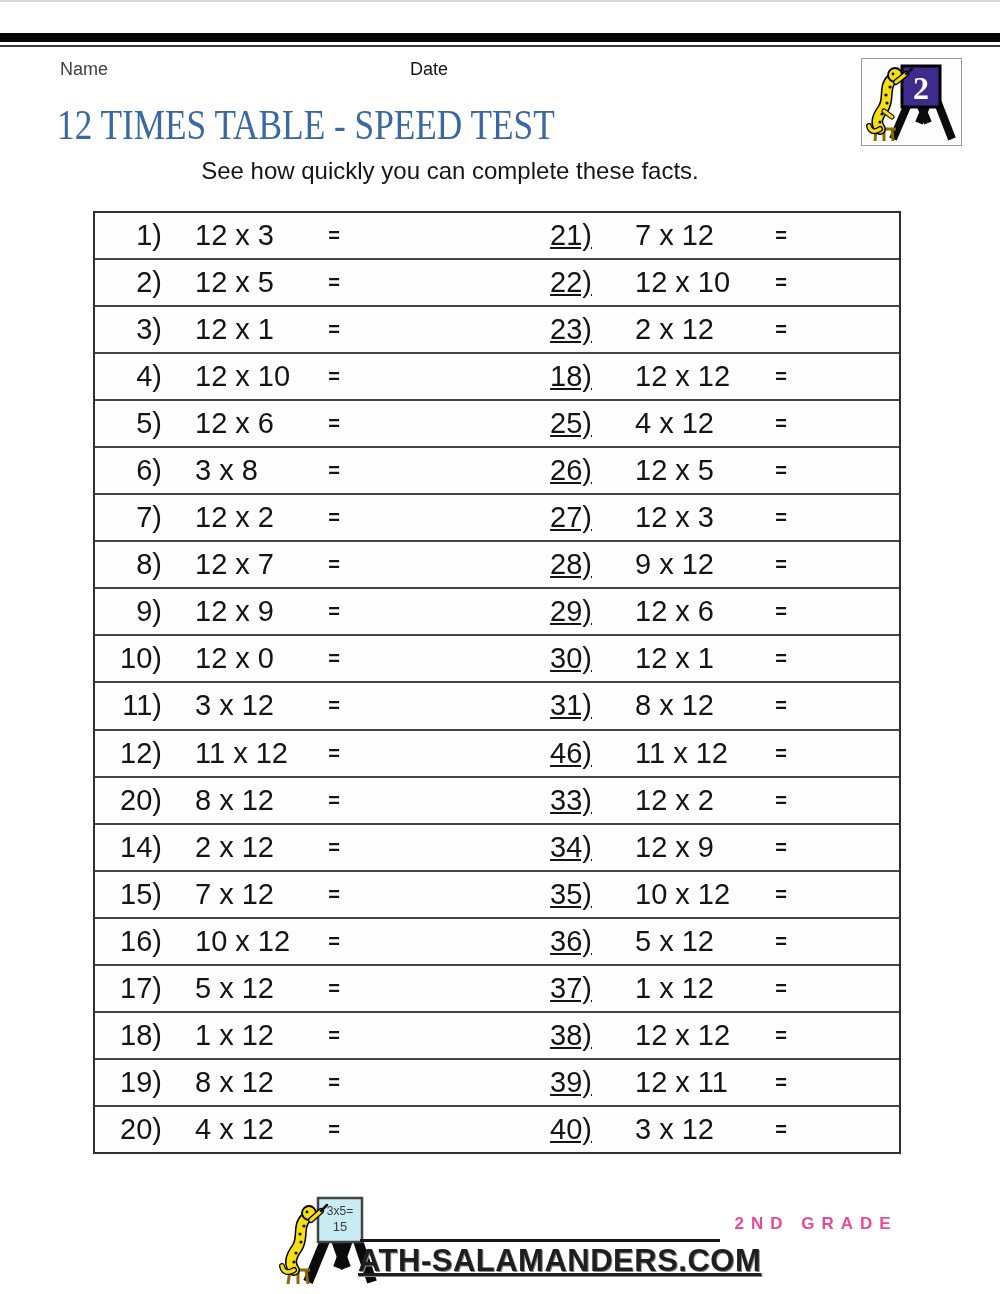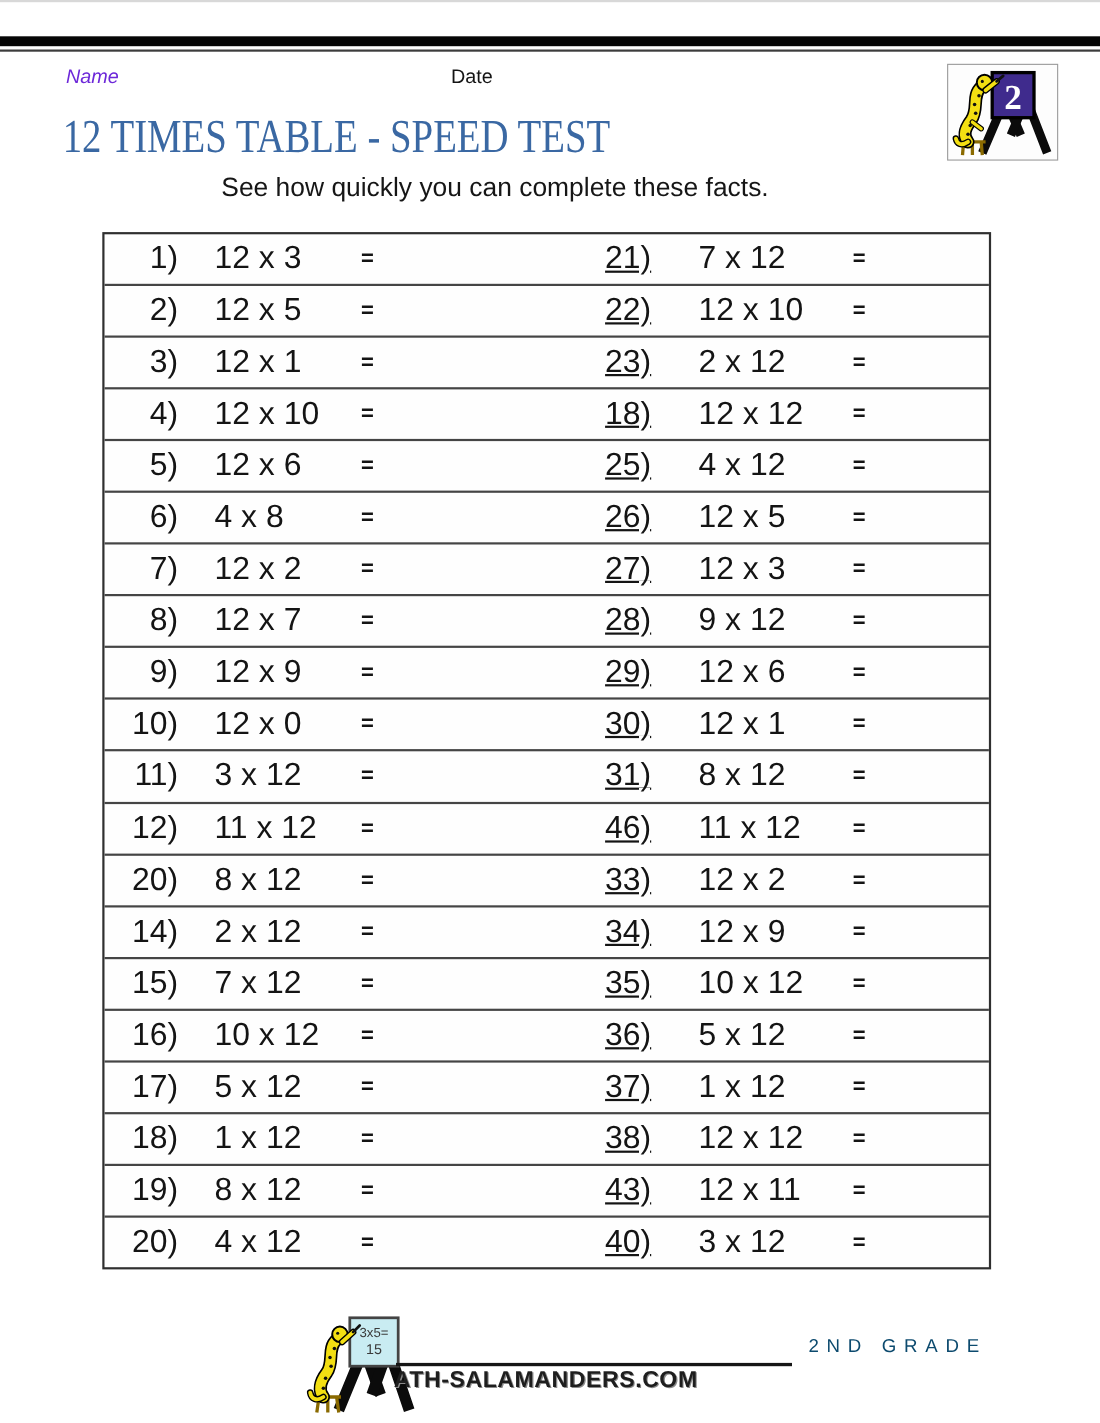"Name" .name-label { color: #6d28d9 -> #404040; font-style: italic -> none }
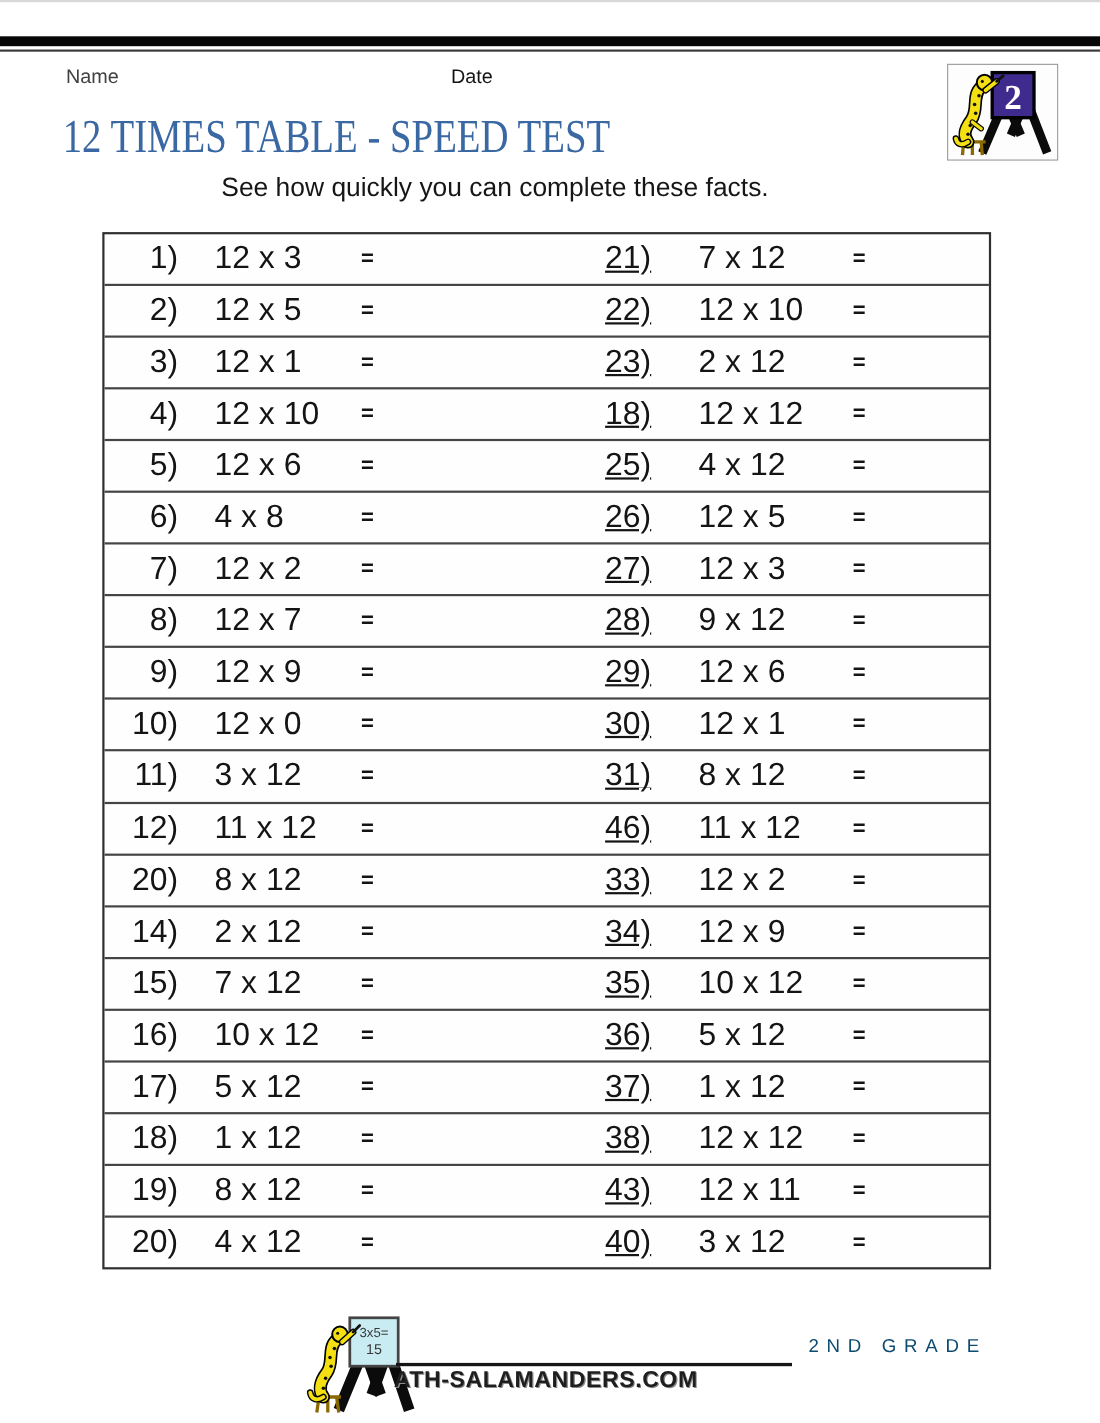"4 x 8" span.p1 { text: 4 -> 3 }
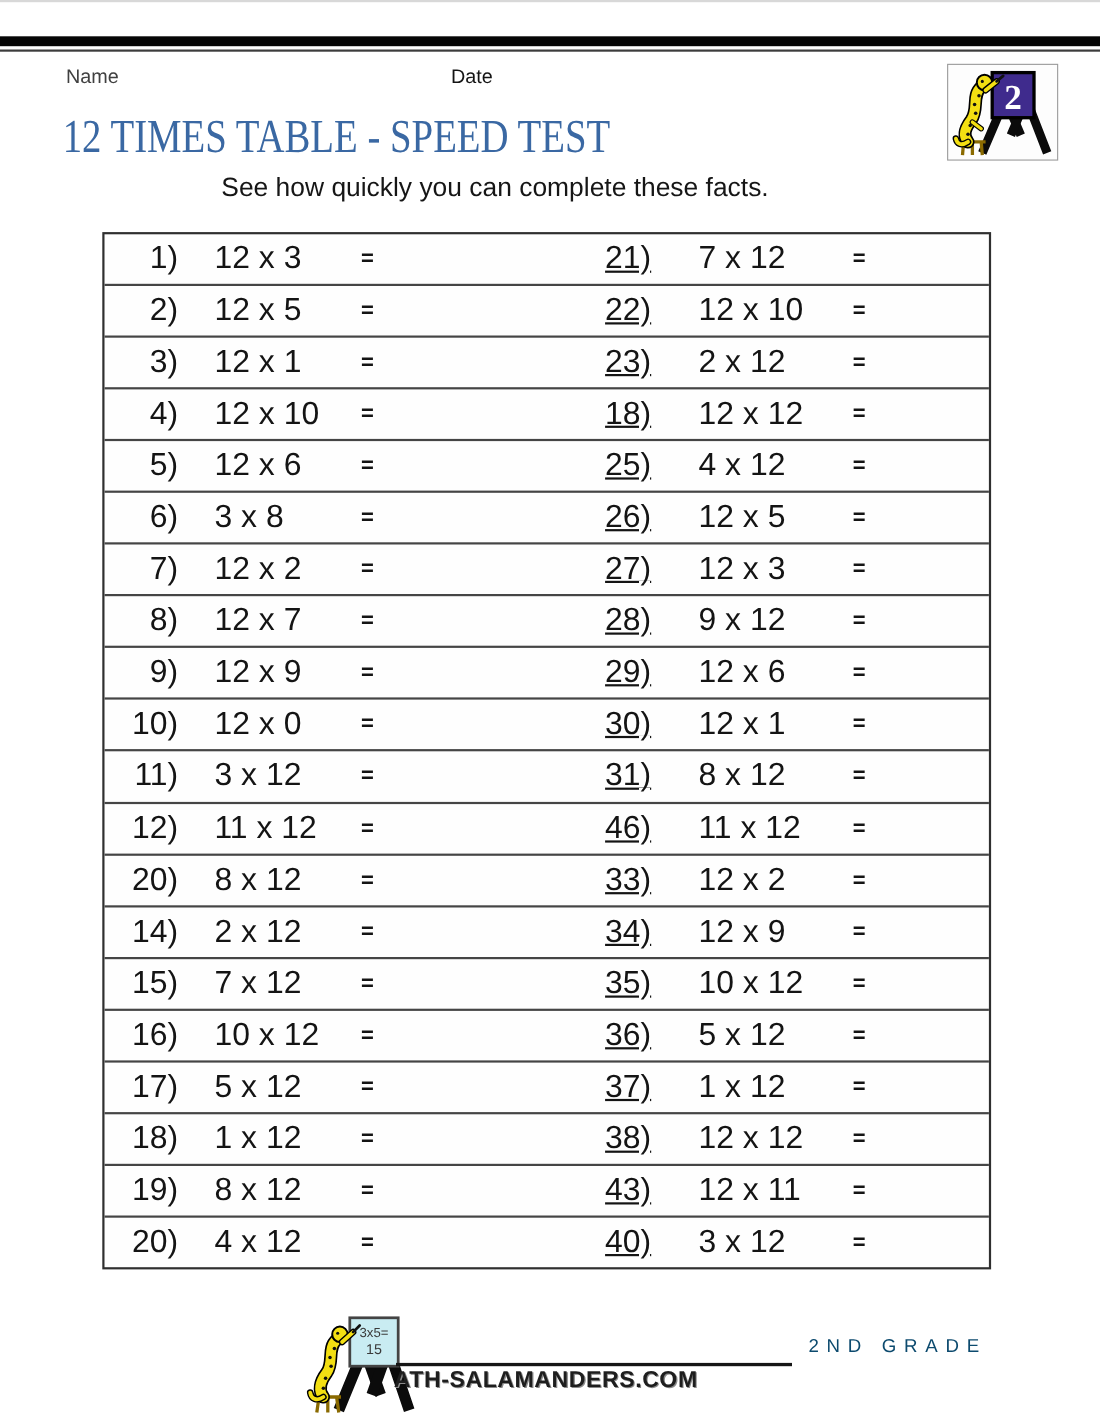"43)" span.n2 { text: 43 -> 39 }
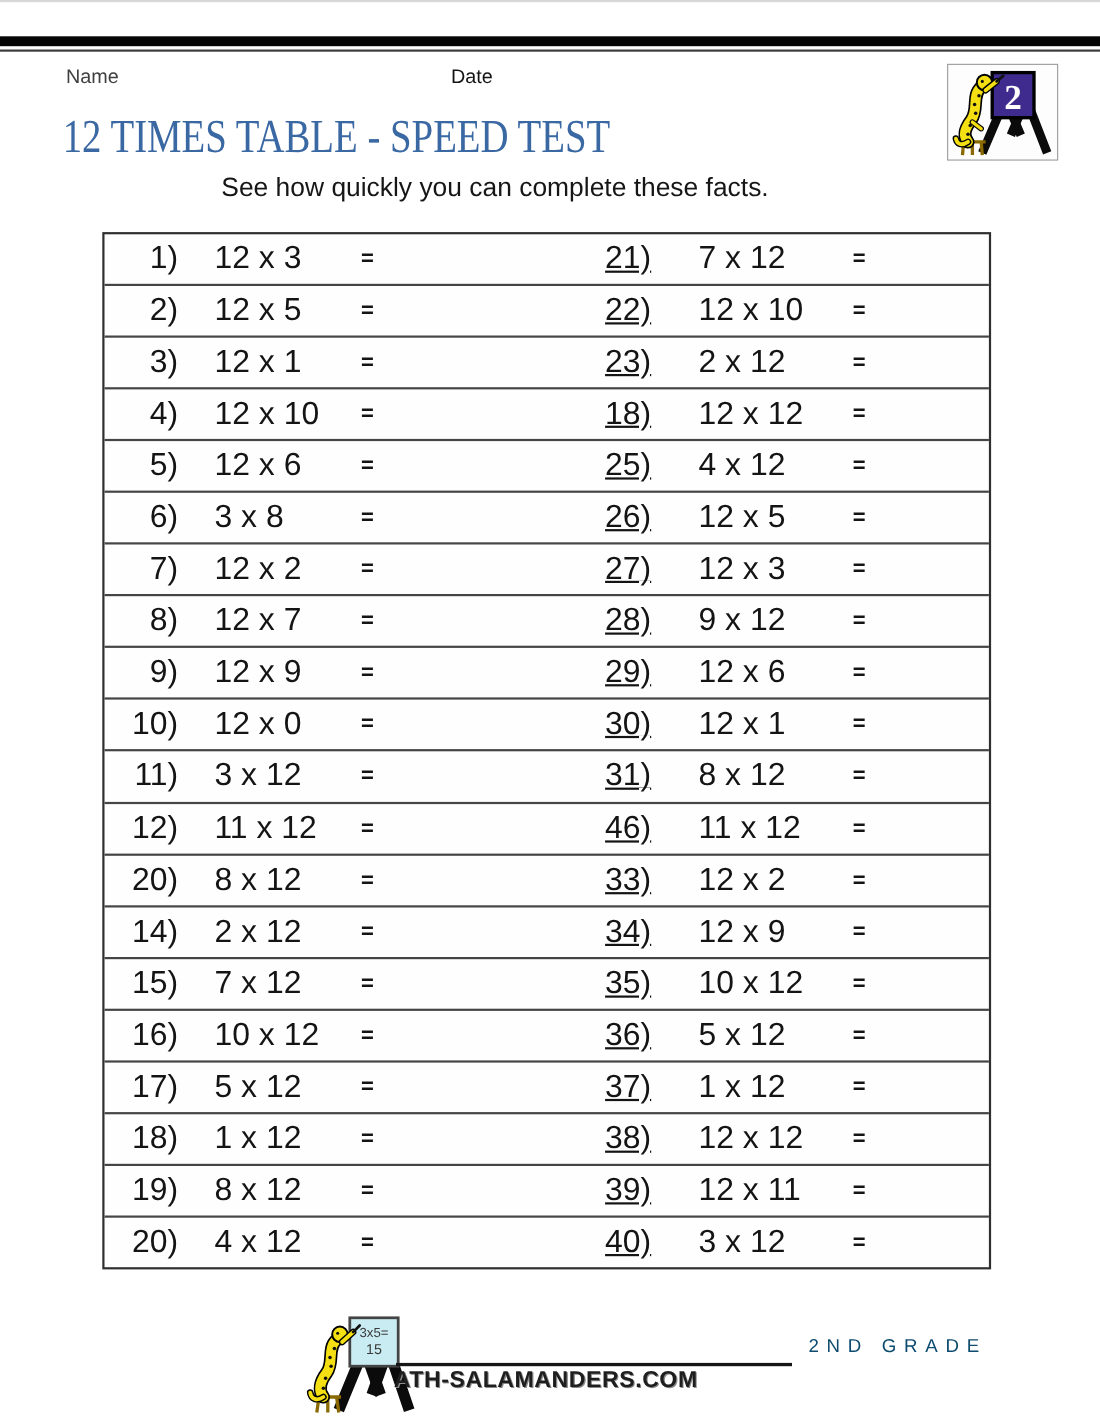"2ND GRADE" .grade-text { color: #0c4a6e -> #ec4899; font-weight: normal -> bold }
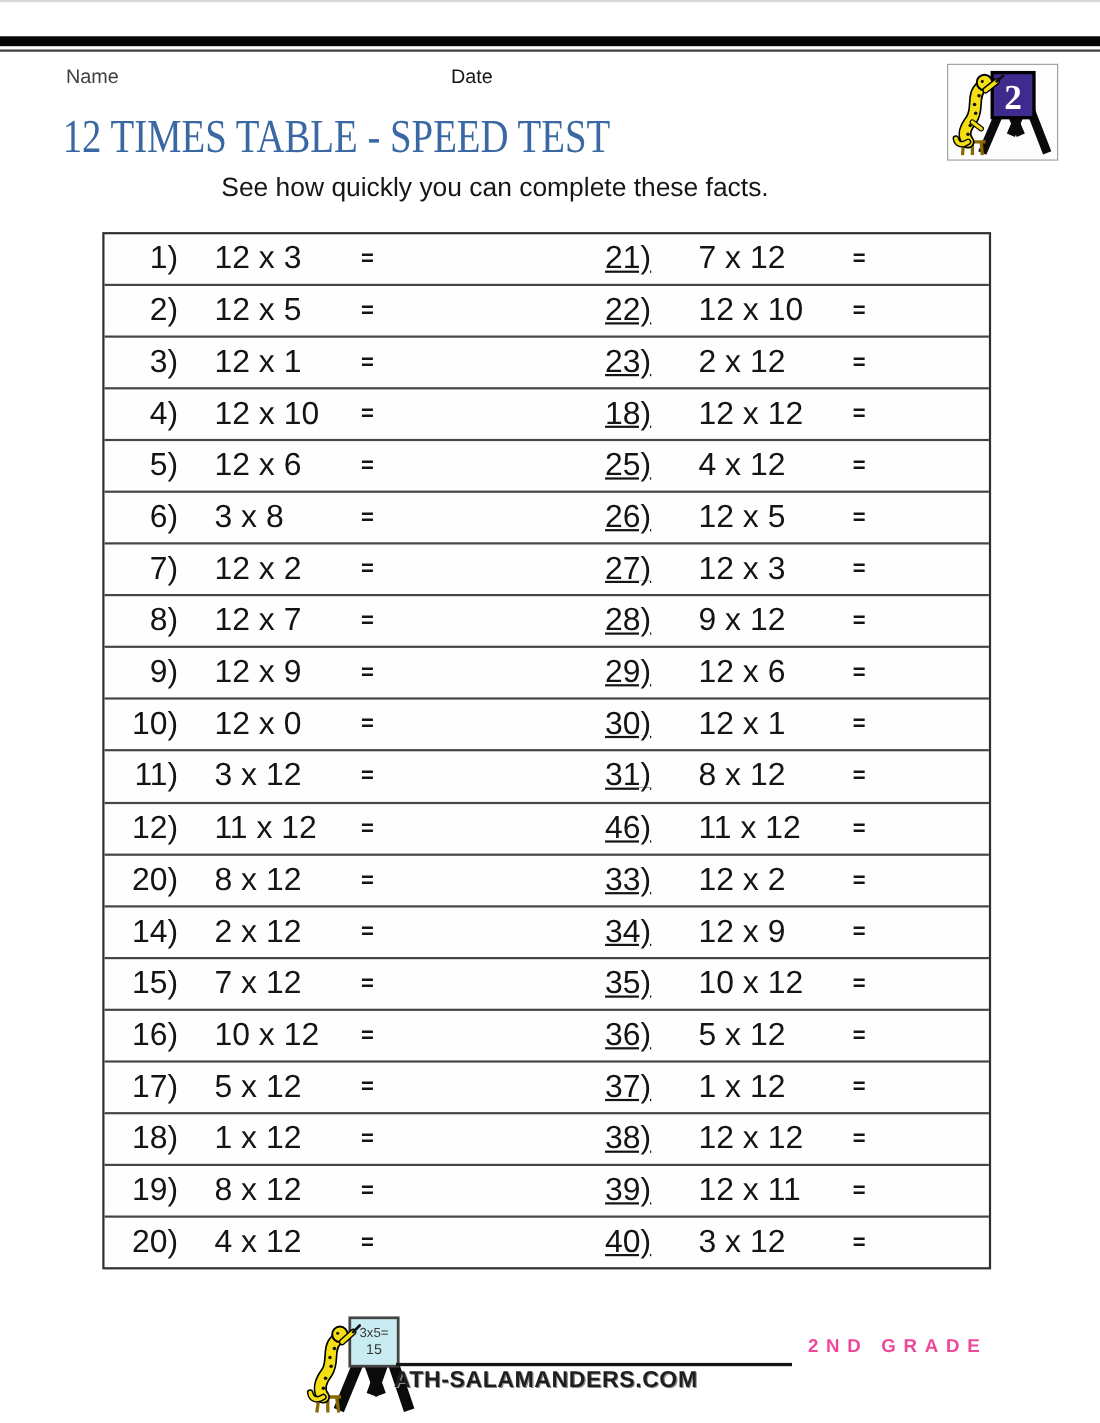"ATH-SALAMANDERS.COM" .site-text { font-size: 21px -> 31px; text-decoration: none -> underline }
